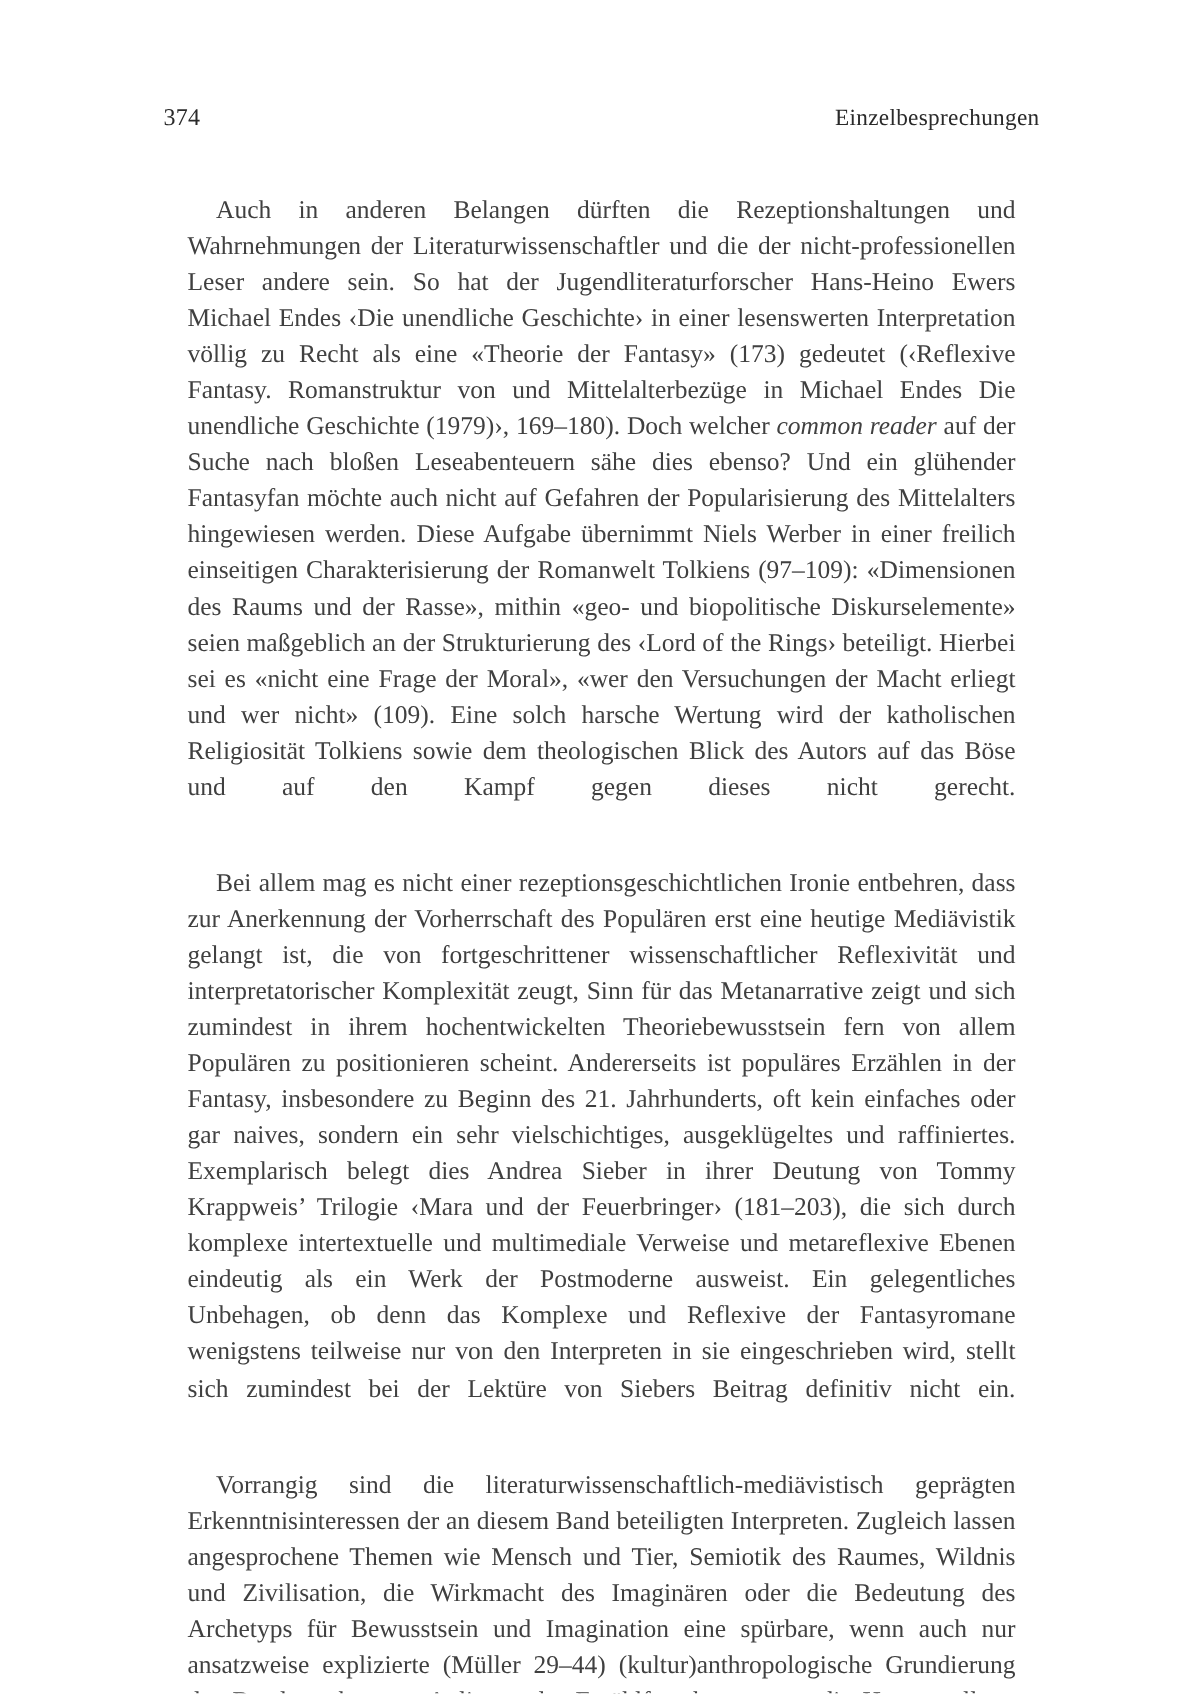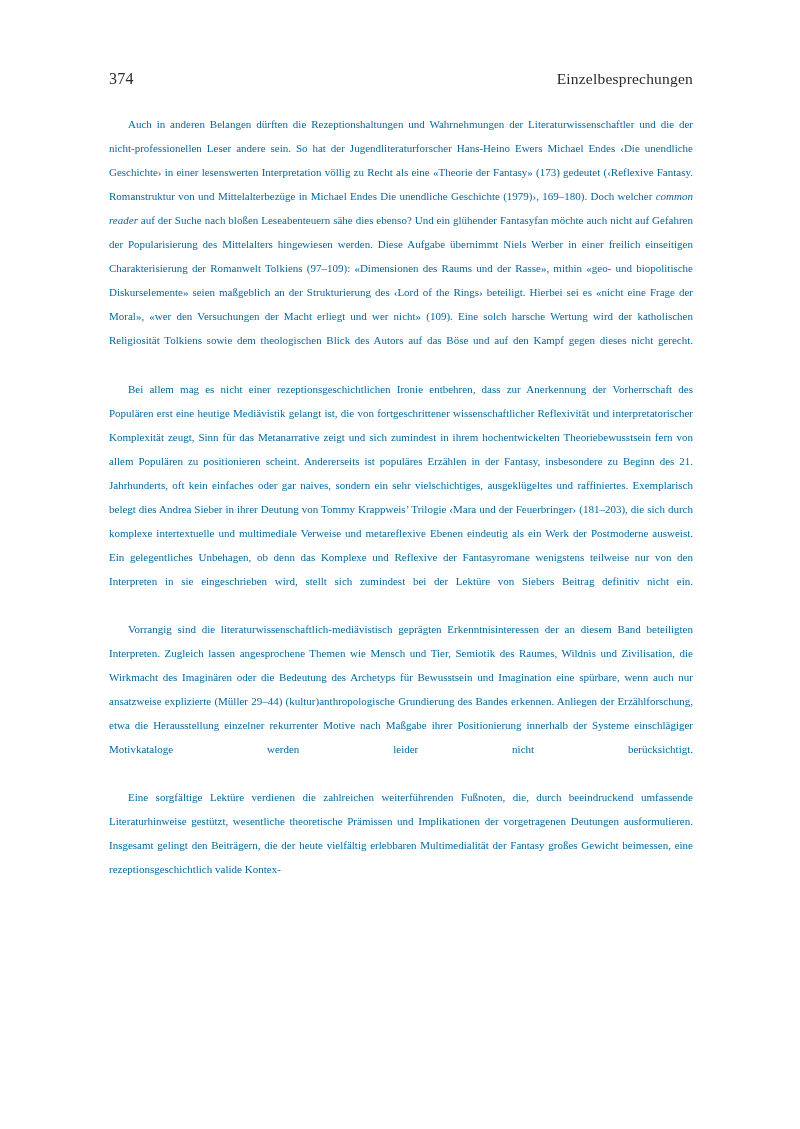"Auch in anderen Belangen dürften" p.body-par { color: #0369a1 -> #404040; font-size: 11px -> 17px; margin: 0 -> 16px }
